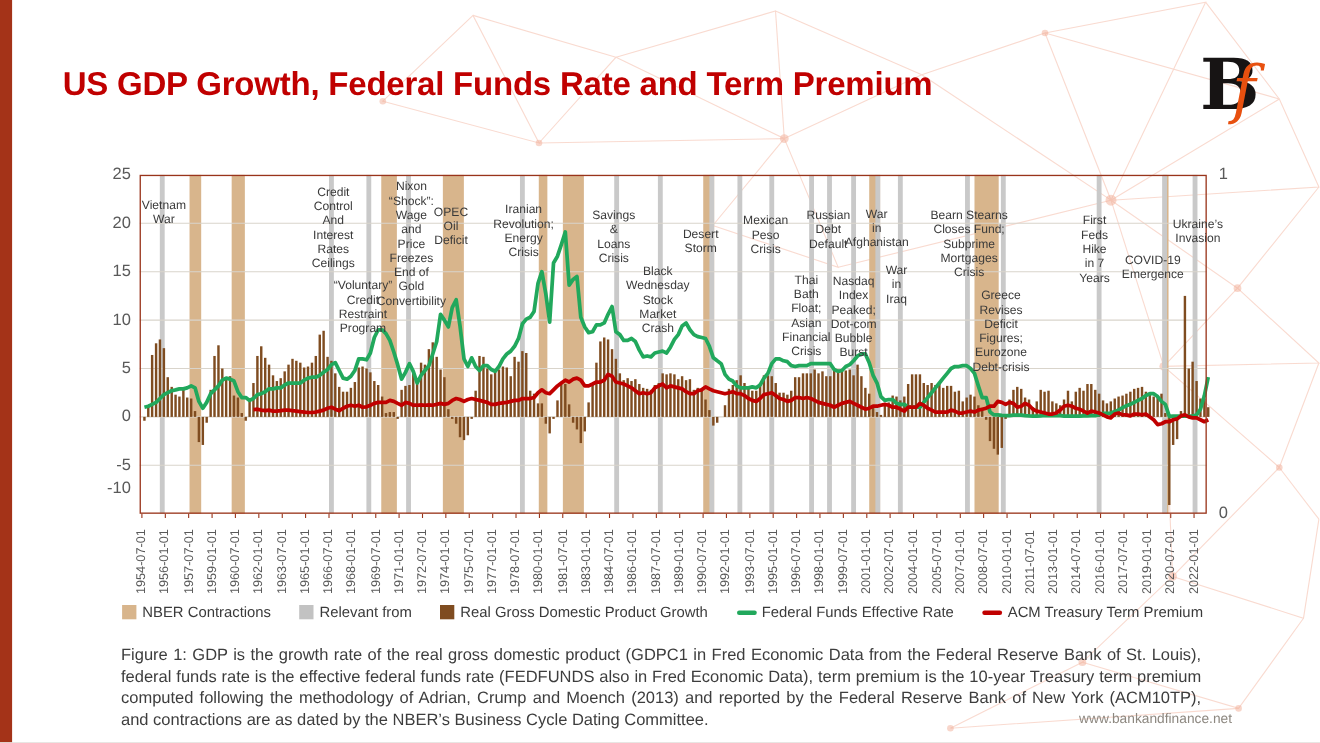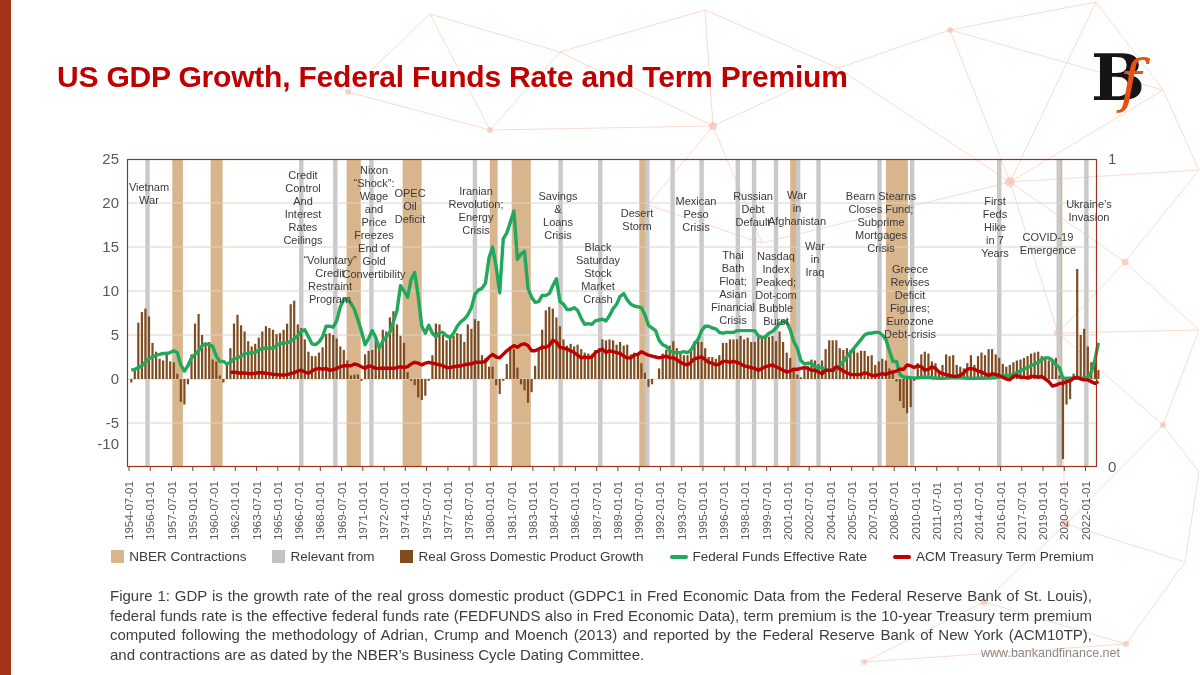"Black" div.anno { text: Saturday -> Wednesday }
